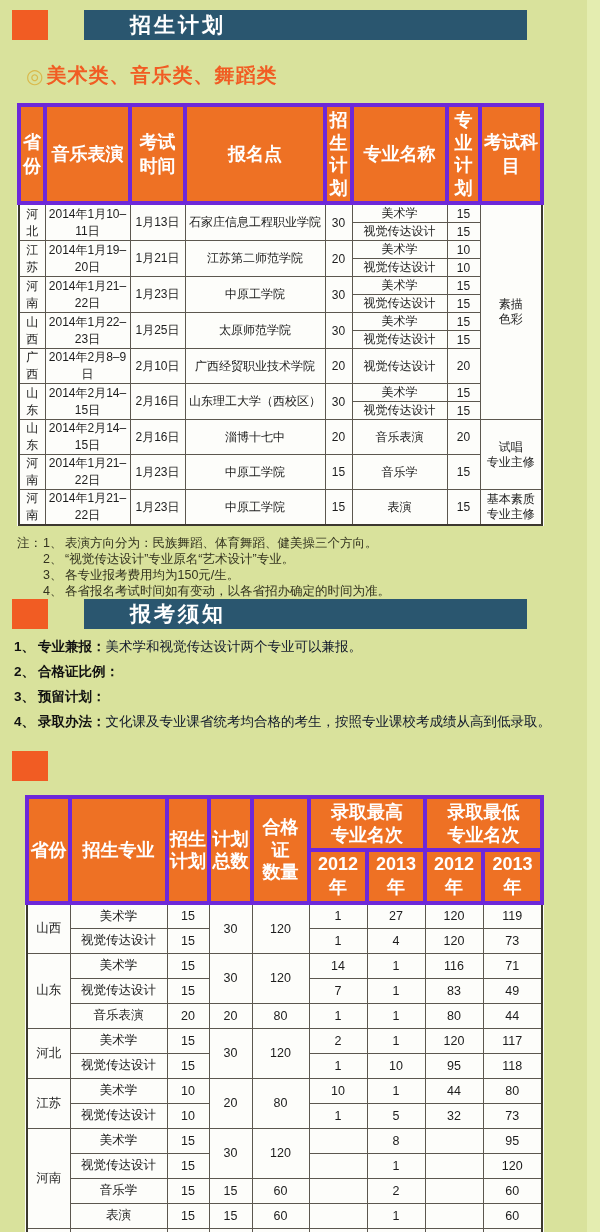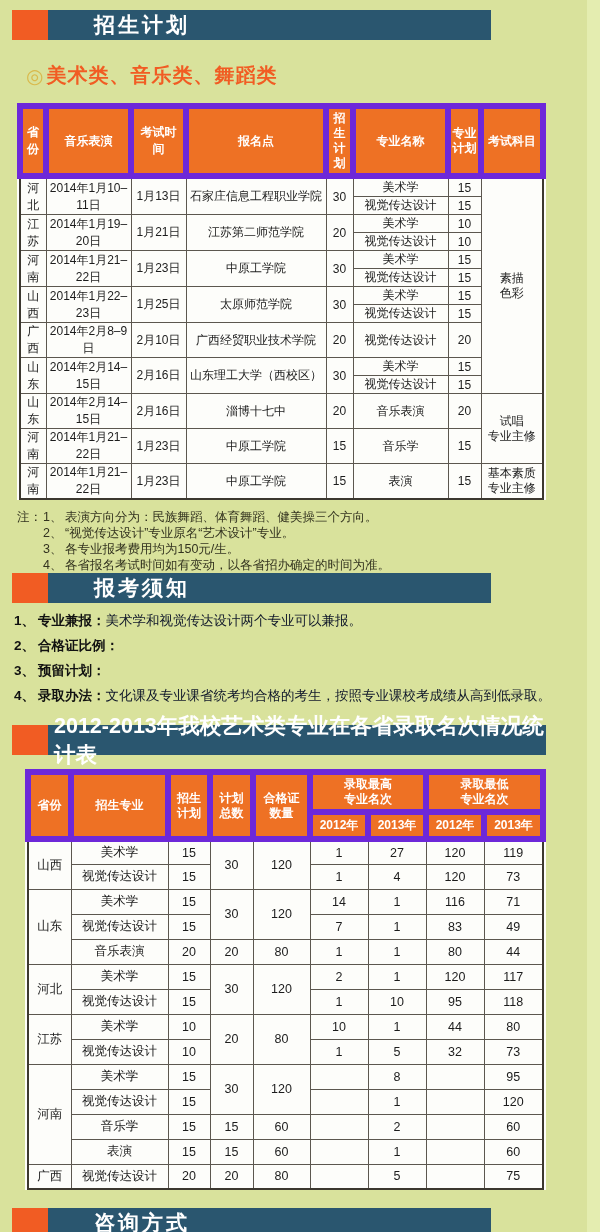"招生计划" .banner { gap: none -> 36px }
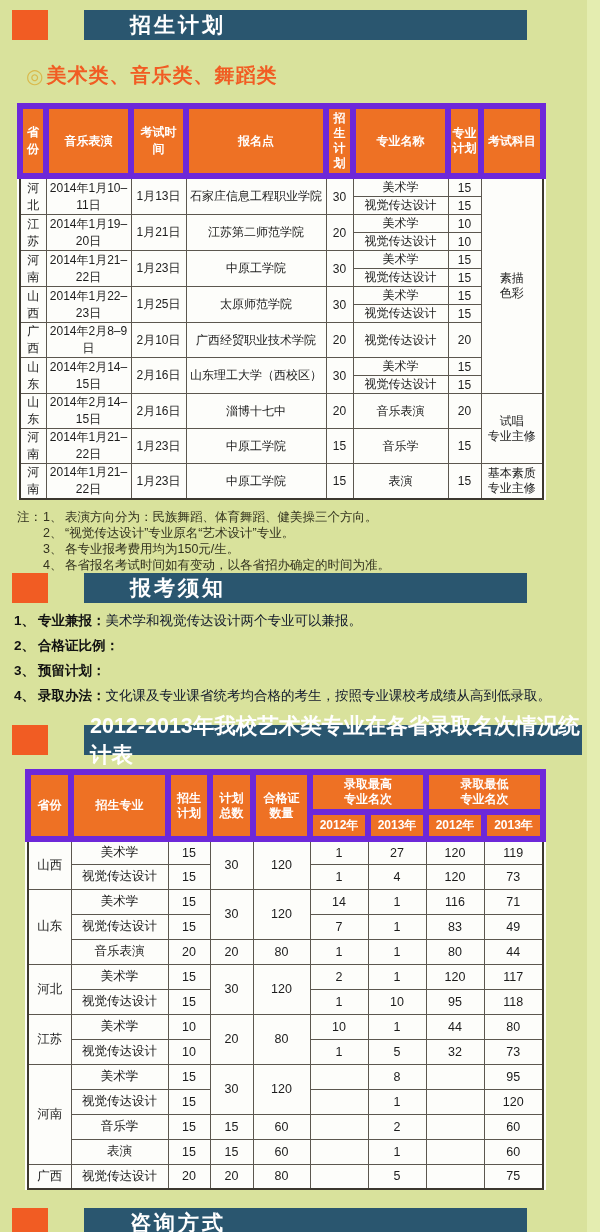"招生" th { border: 6px solid #6d28d9 -> 4px solid #6d28d9; font-size: 12px -> 18px }
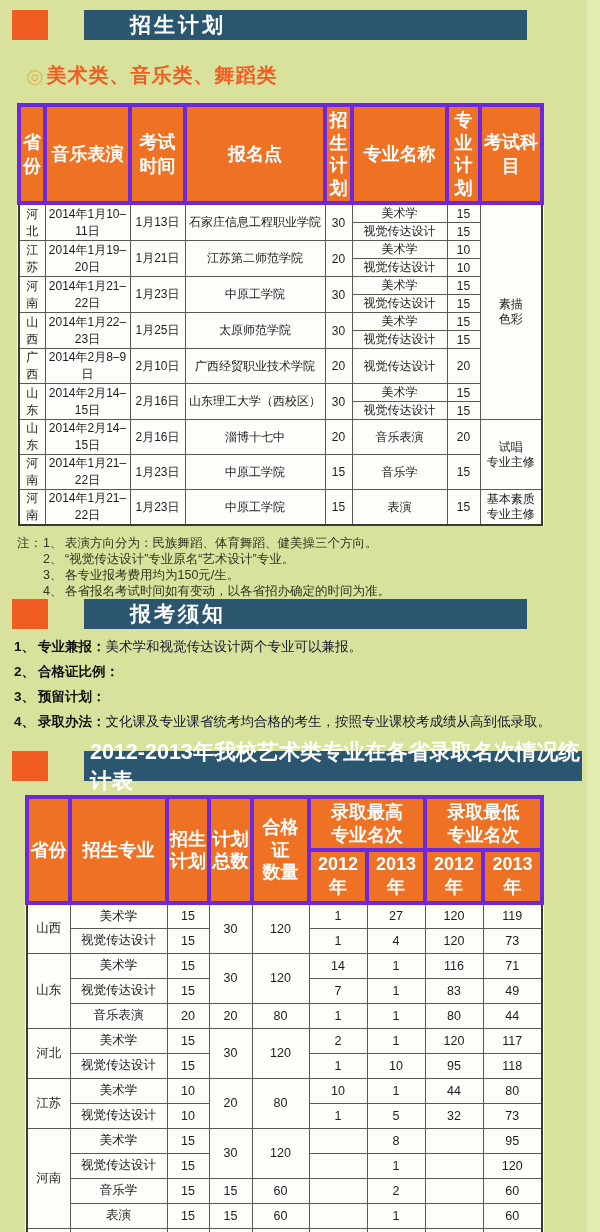"2012-2013年我校艺术类专业在各省录取名次情况统计表" div.bar { html: <div>2012-2013年我校艺术类专业在各省录取名次情况统计表</div> -> none }
